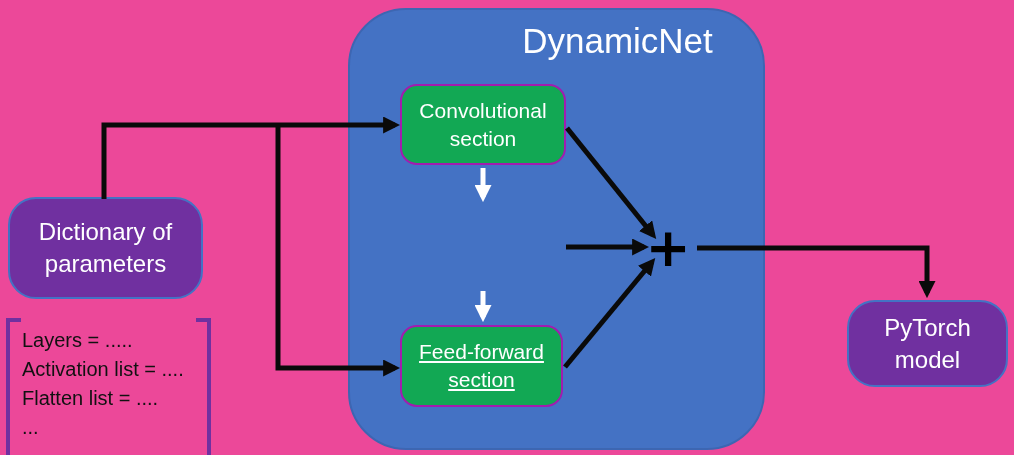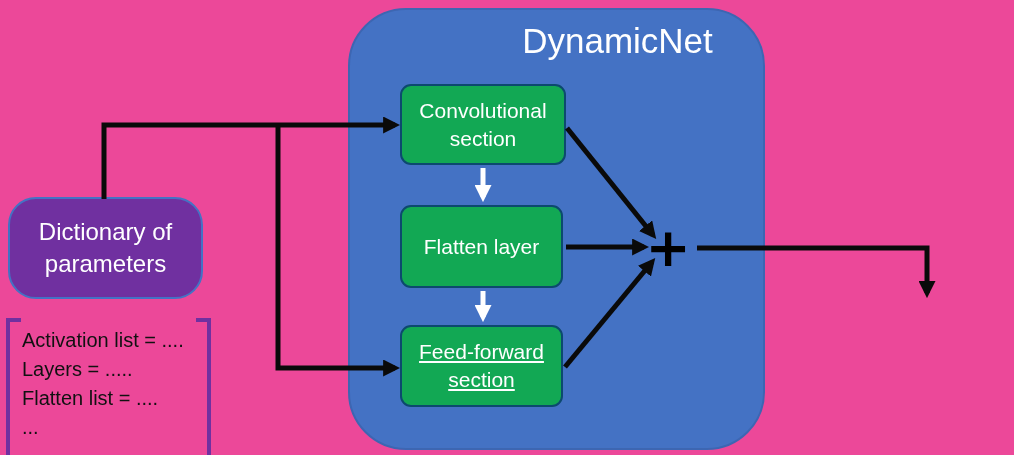"Convolutional" .node.green { border: 2px solid #0c4a6e -> 2px solid #a21caf; border-radius: 11px -> 17px }
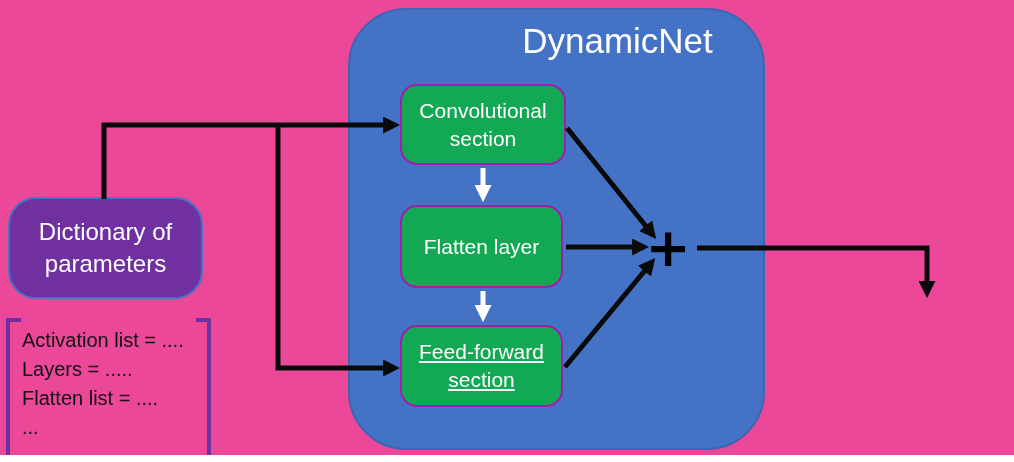"Flatten layer" div.node { html: <div>Flatten layer</div> -> none }
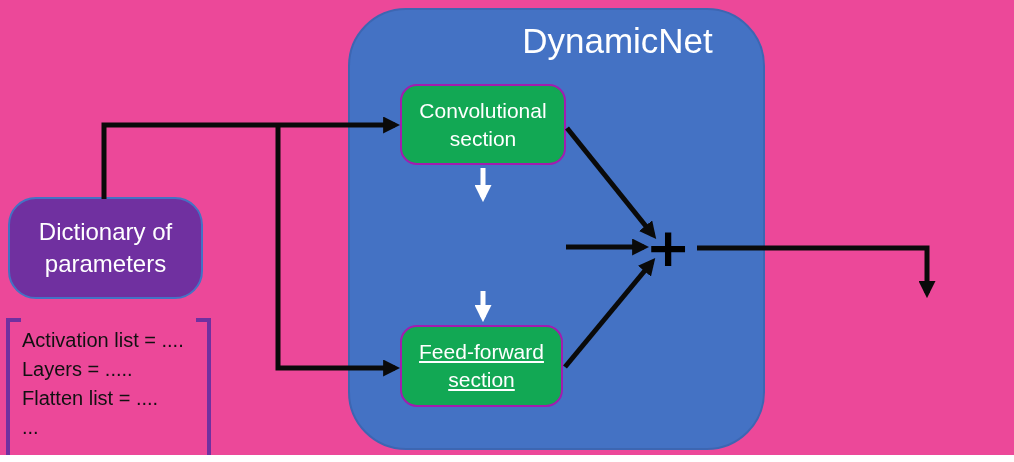"PyTorch" div.node { html: none -> <div>PyTorch model</div> }
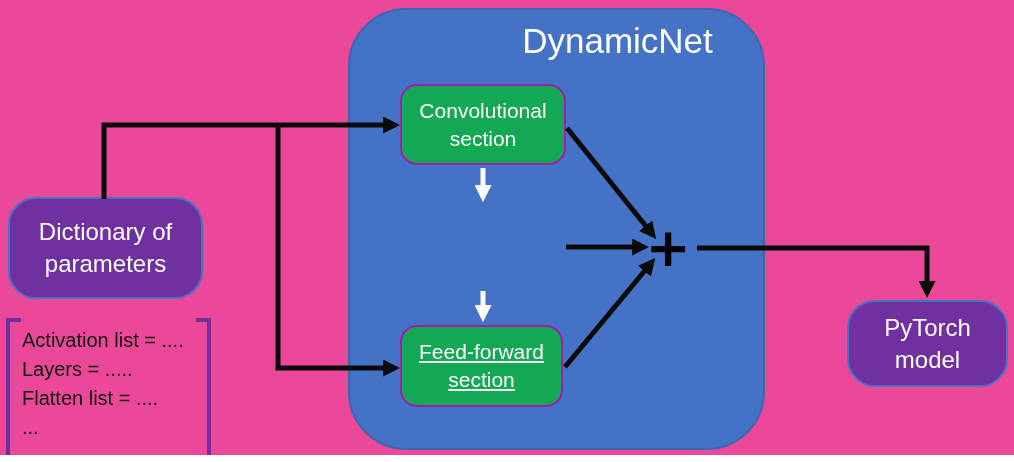"Activation list = ...." div { order: before "Layers = ....." -> after "Layers = ....." }
